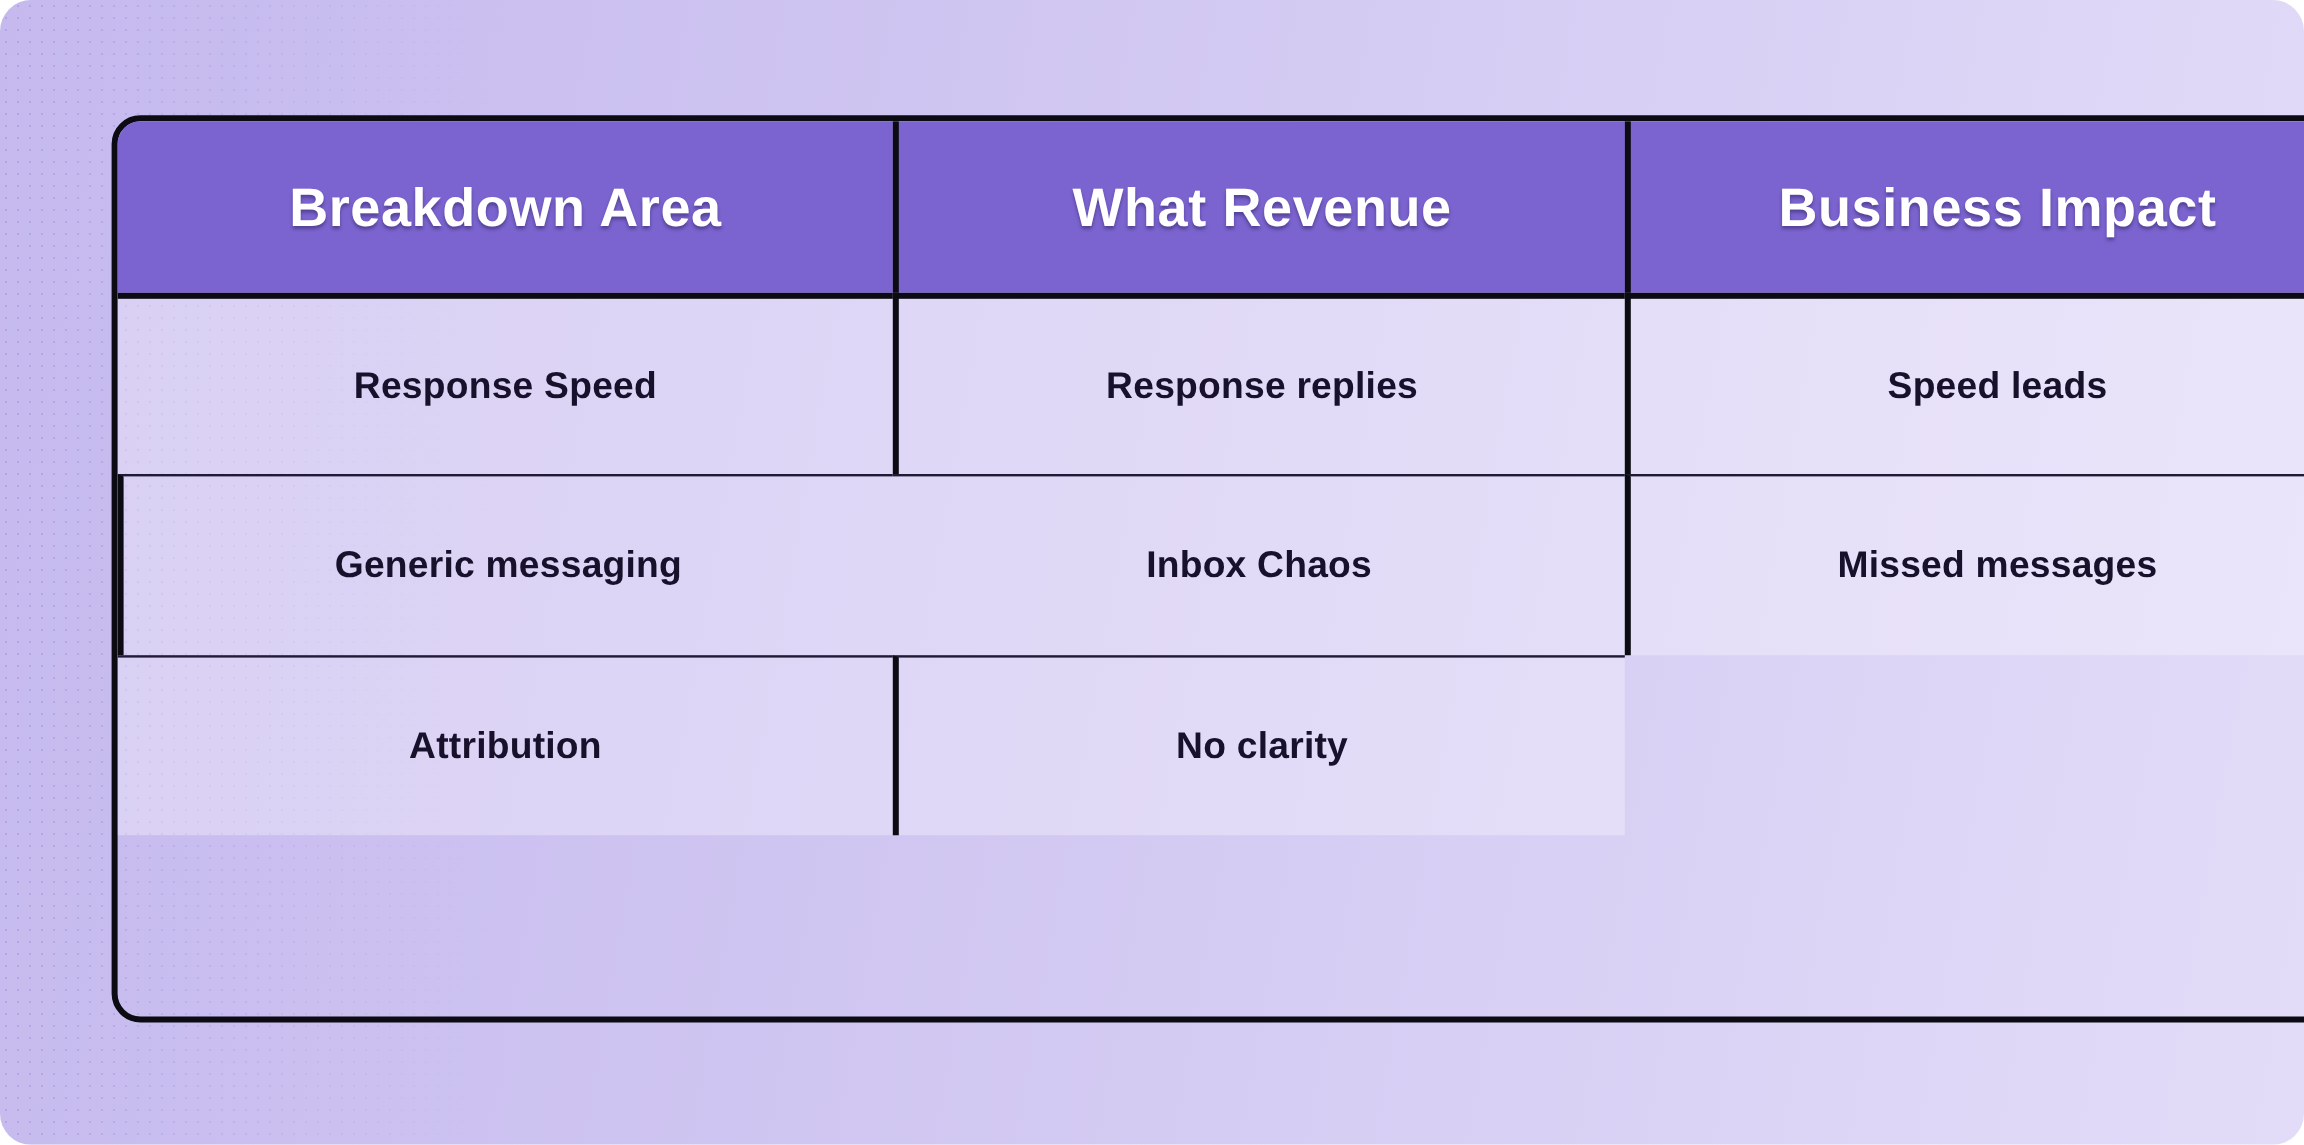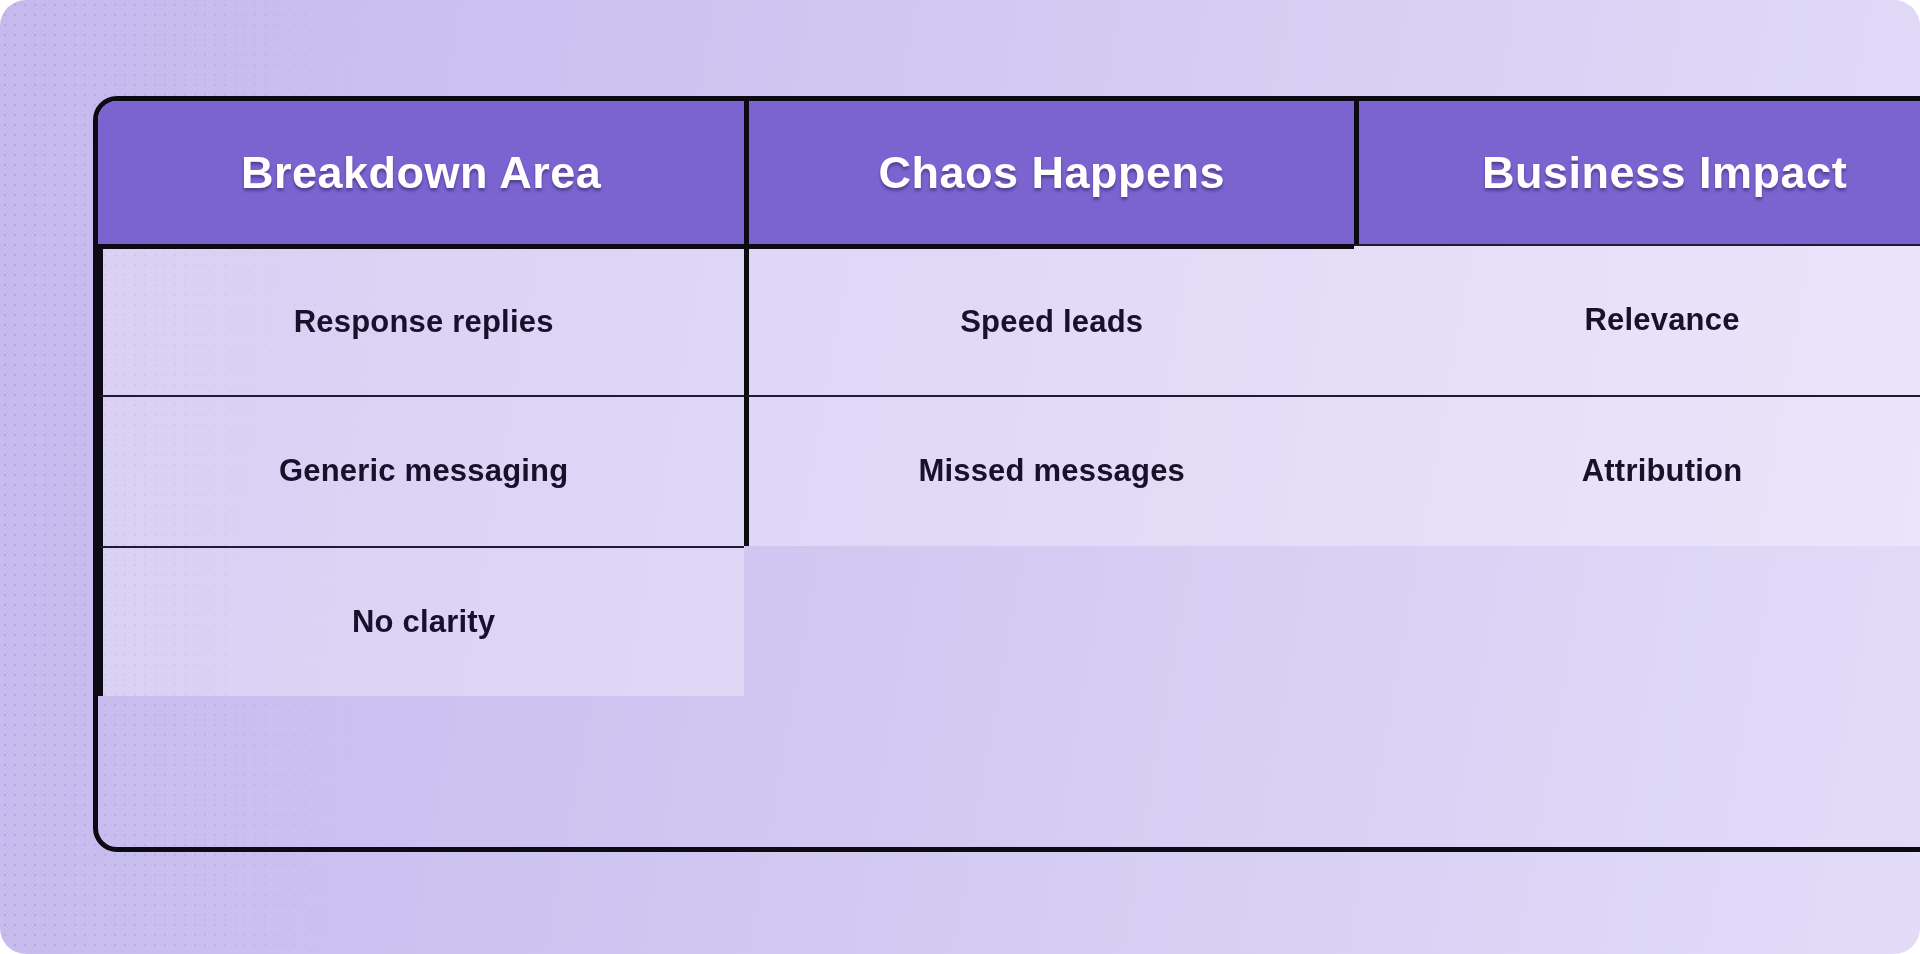"Chaos Happens" span { text: Chaos Happens -> What Revenue }
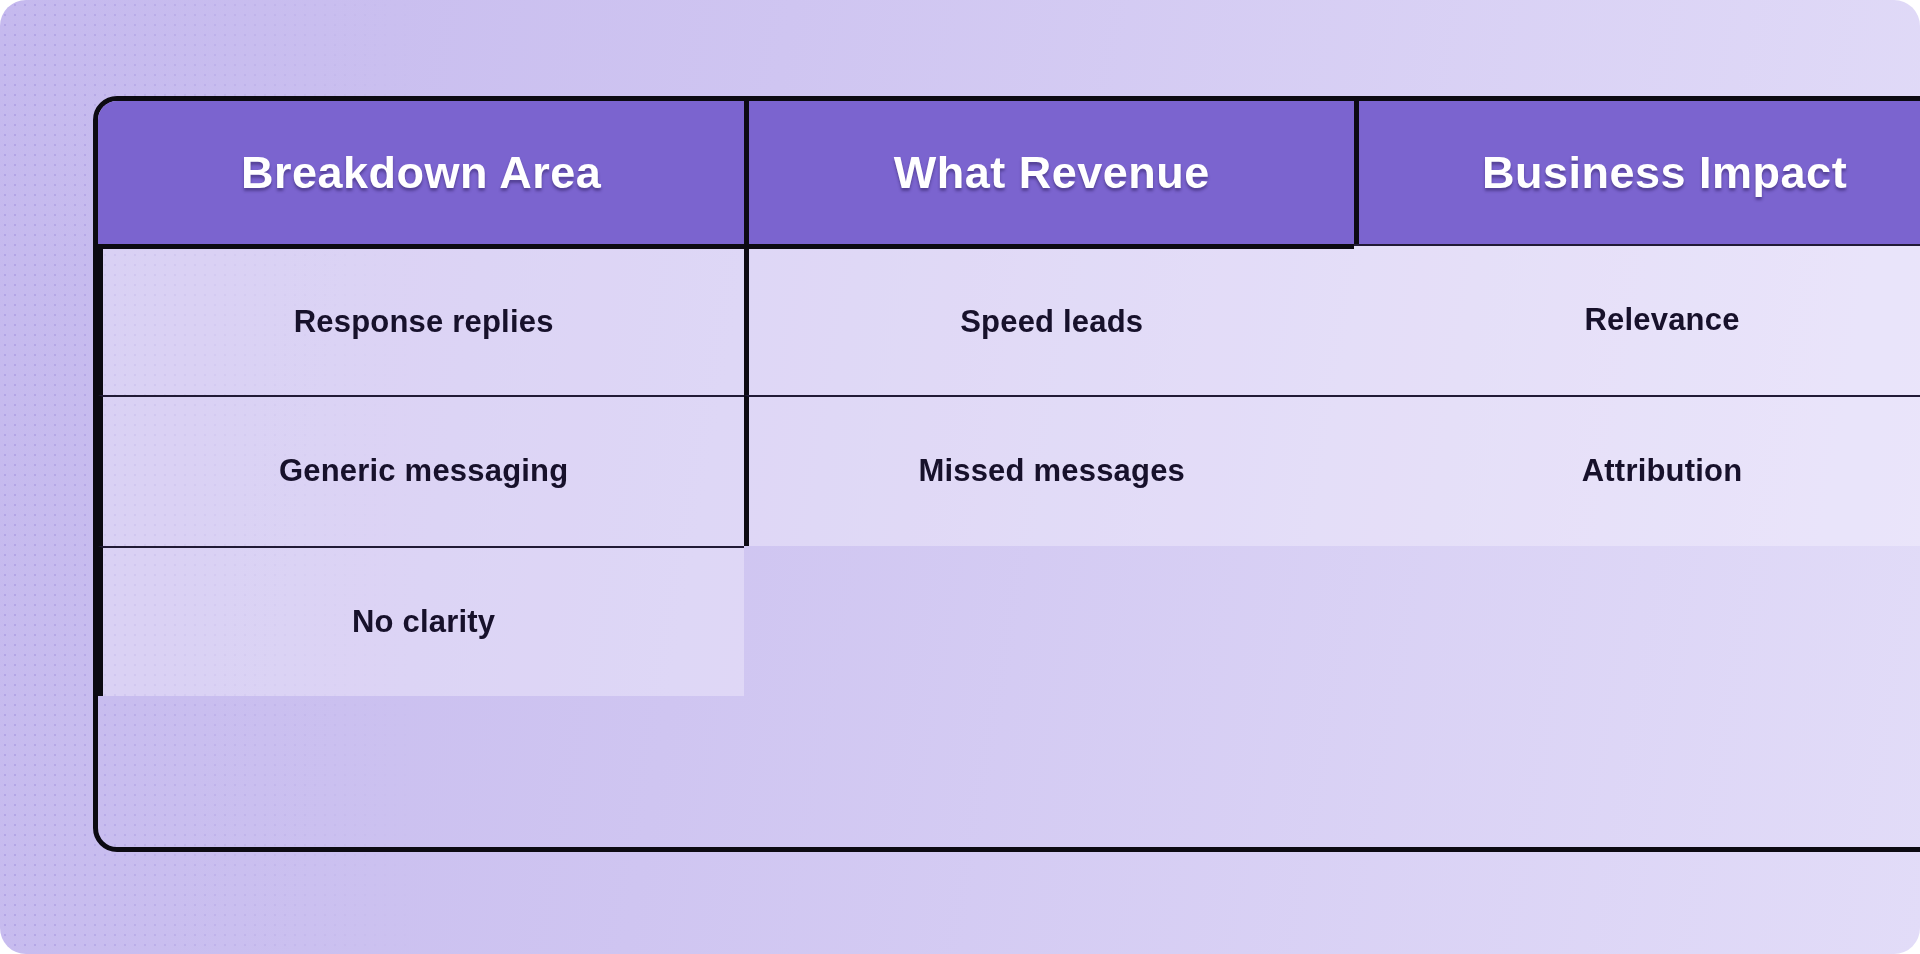"Response Speed" div.cell { html: none -> <div> <span>Response Speed</span> </div> }
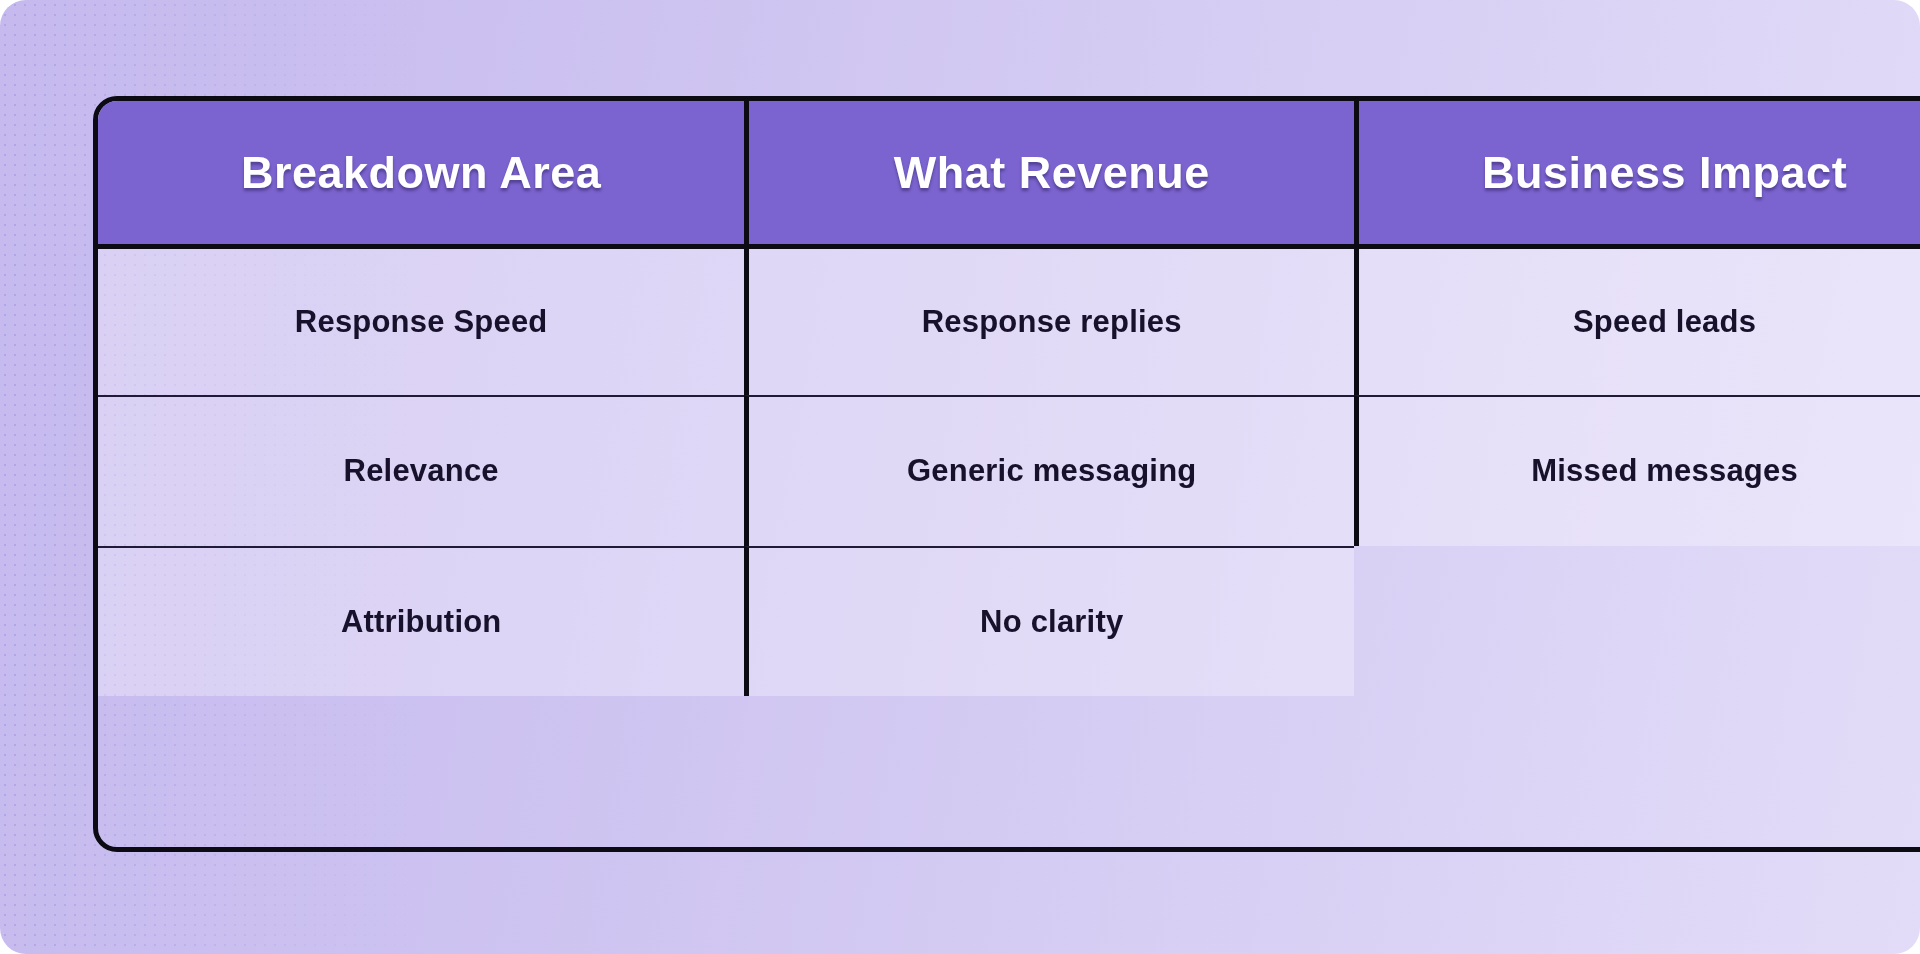"Relevance" div.cell { html: <div> <span>Relevance</span> </div> -> none }
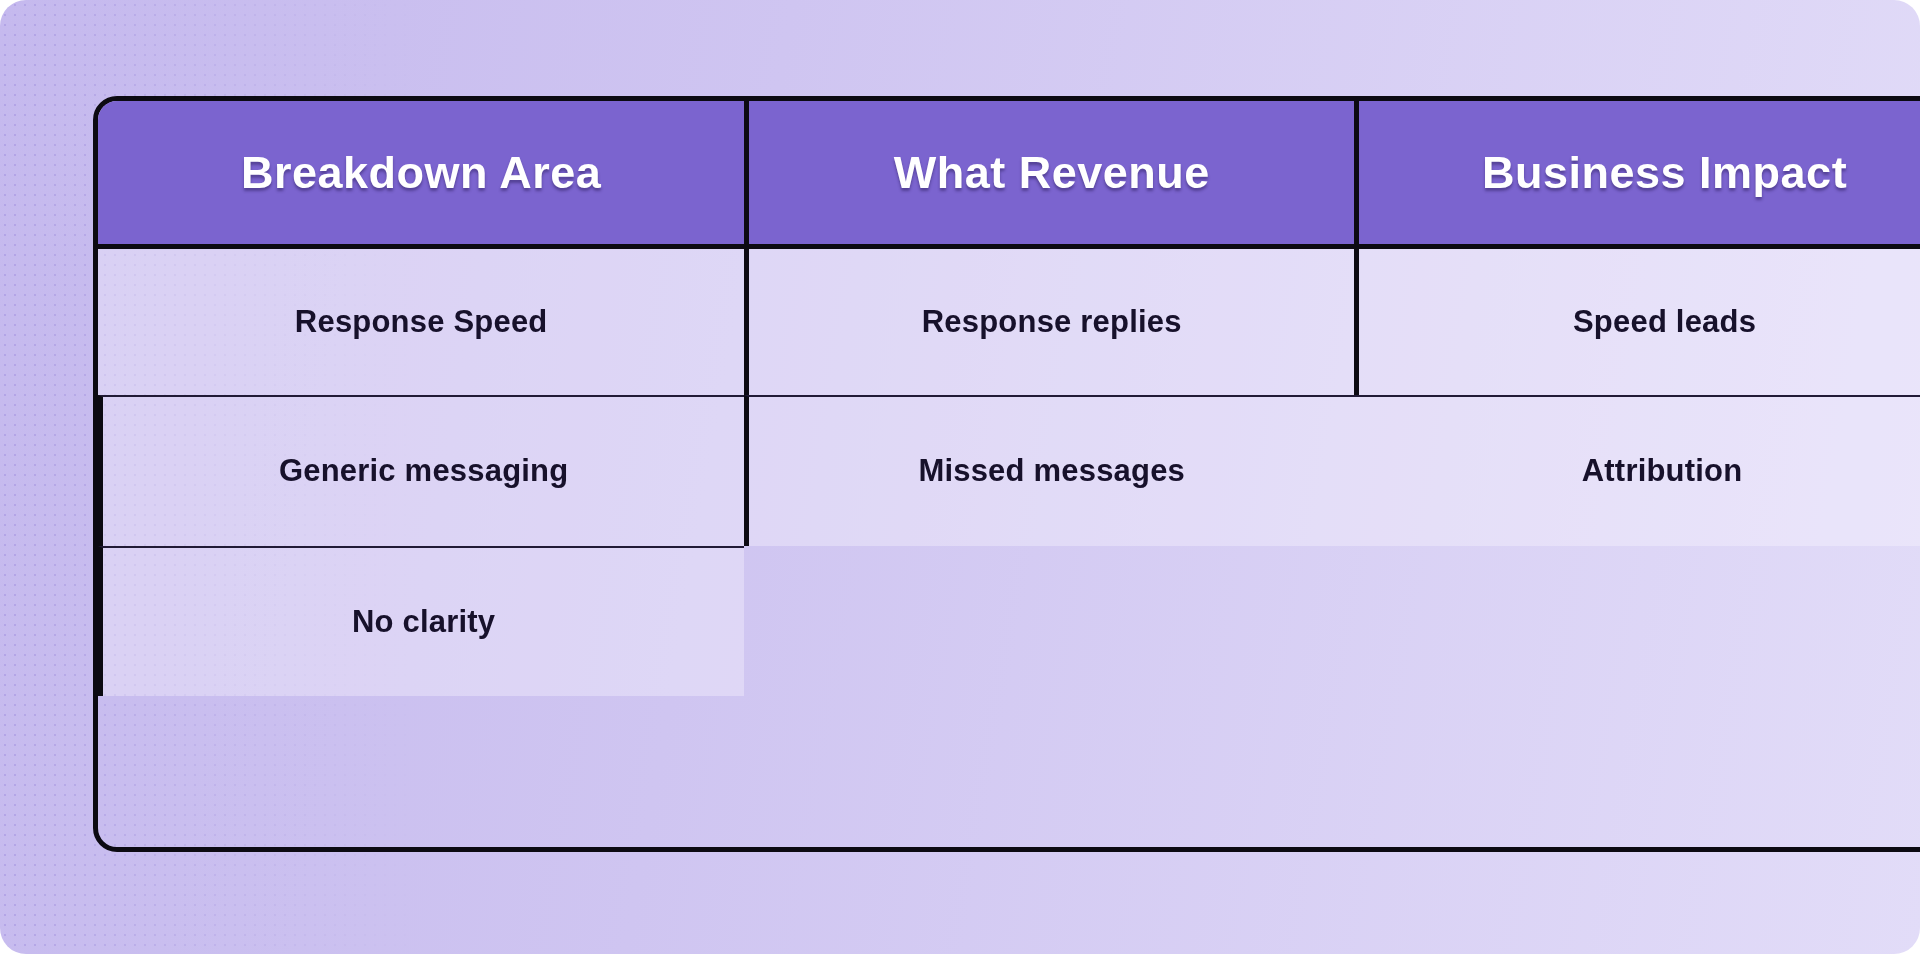"Inbox Chaos" div.cell { html: none -> <div> <span>Inbox Chaos</span> </div> }
